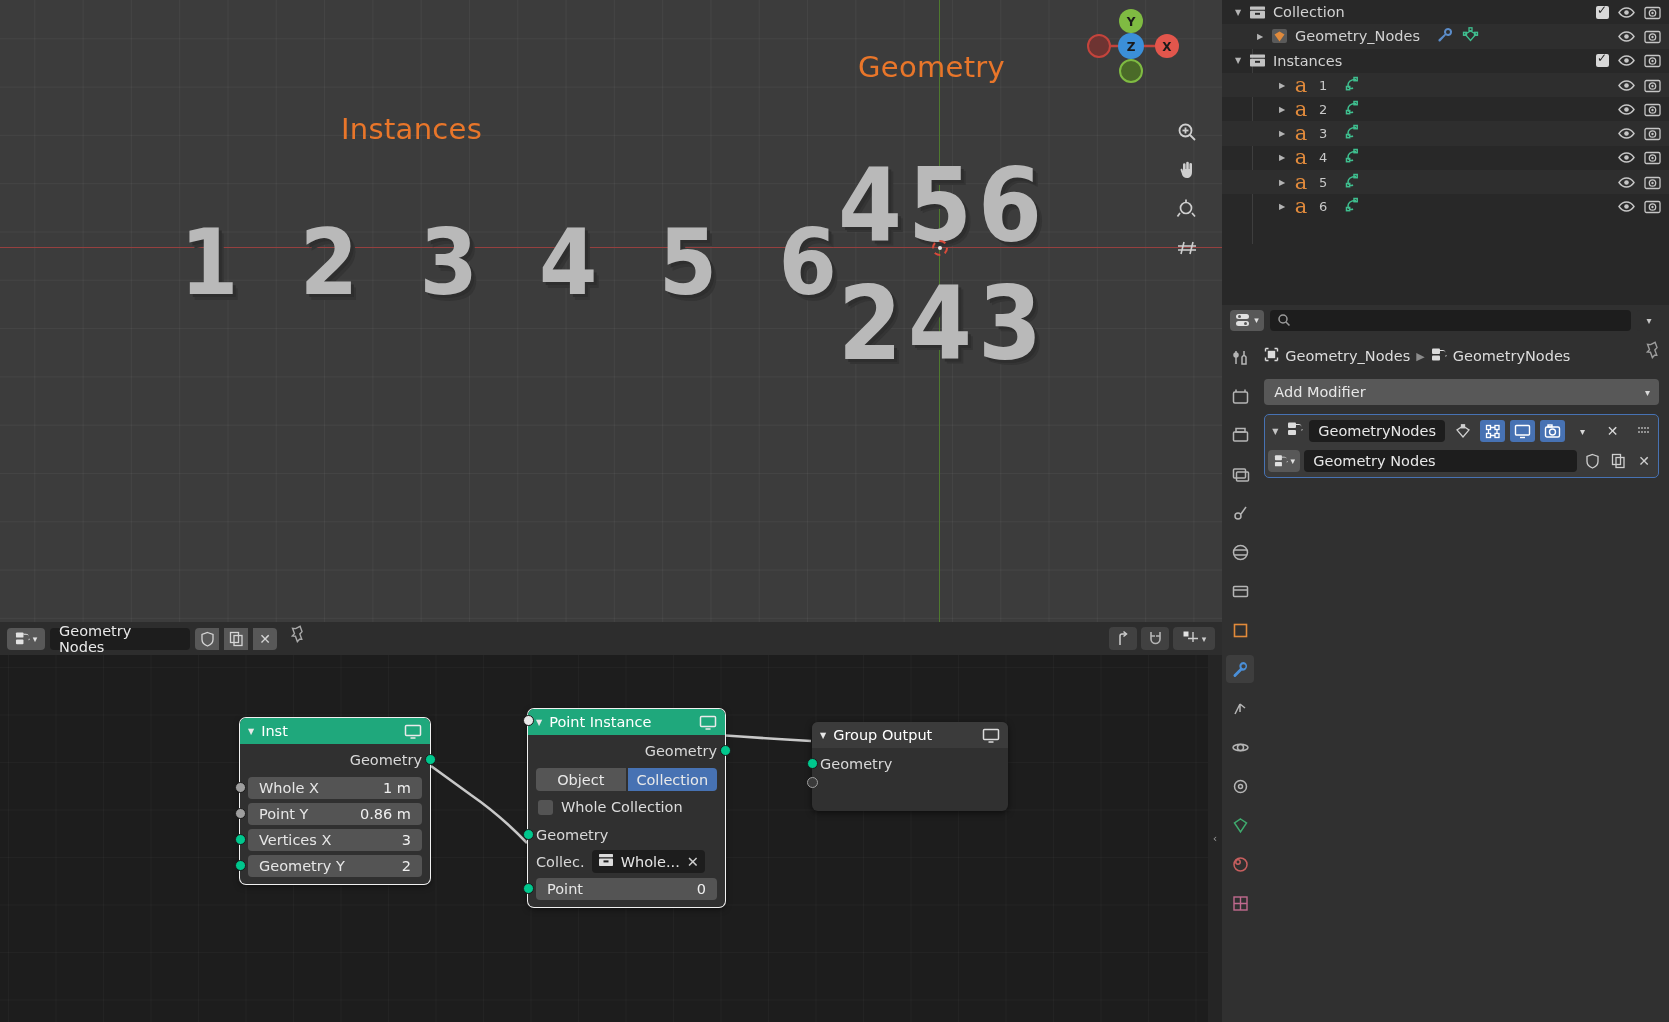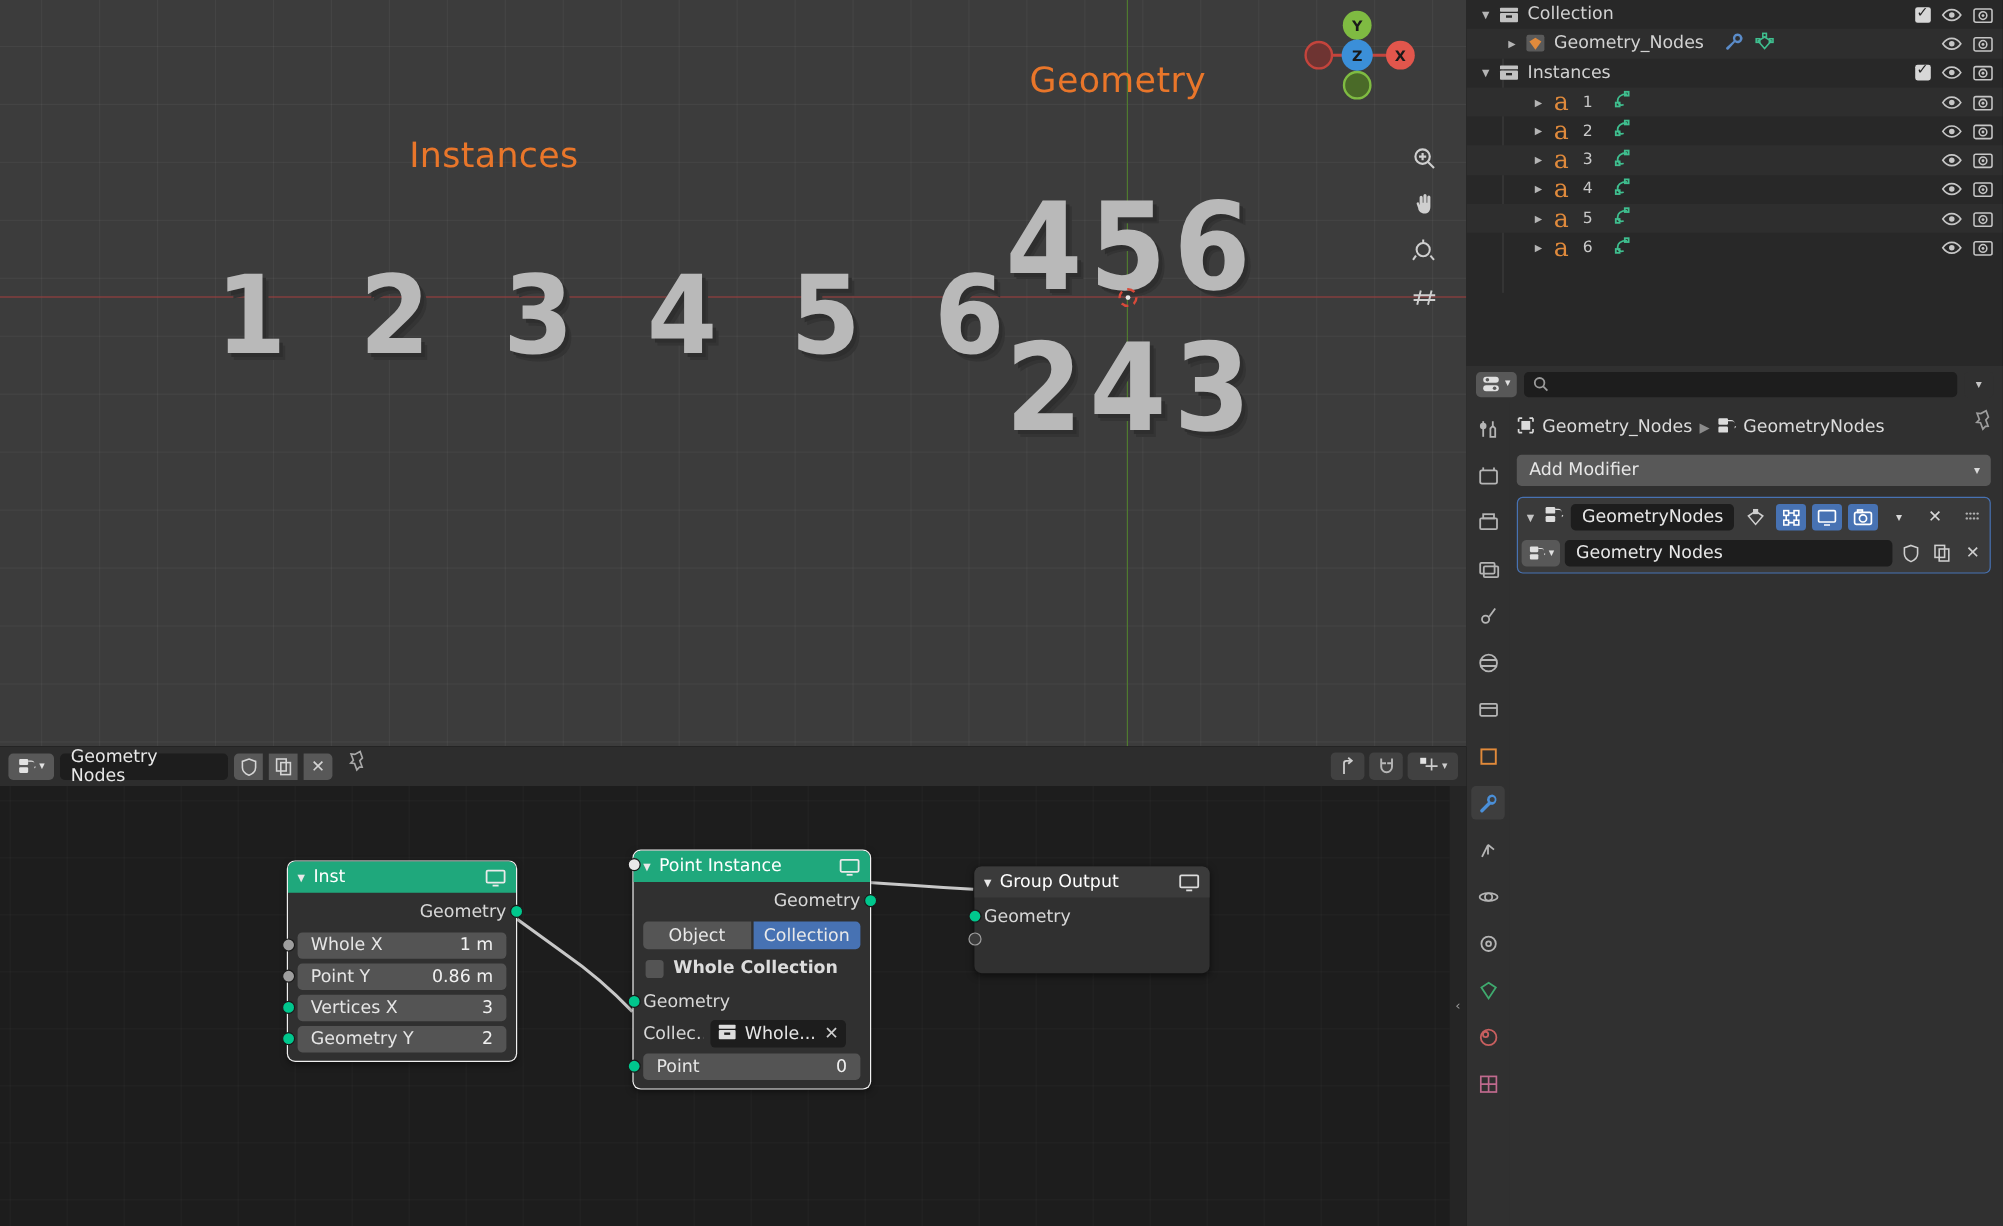"Whole Collection" .chkrow { font-weight: bold -> none }
